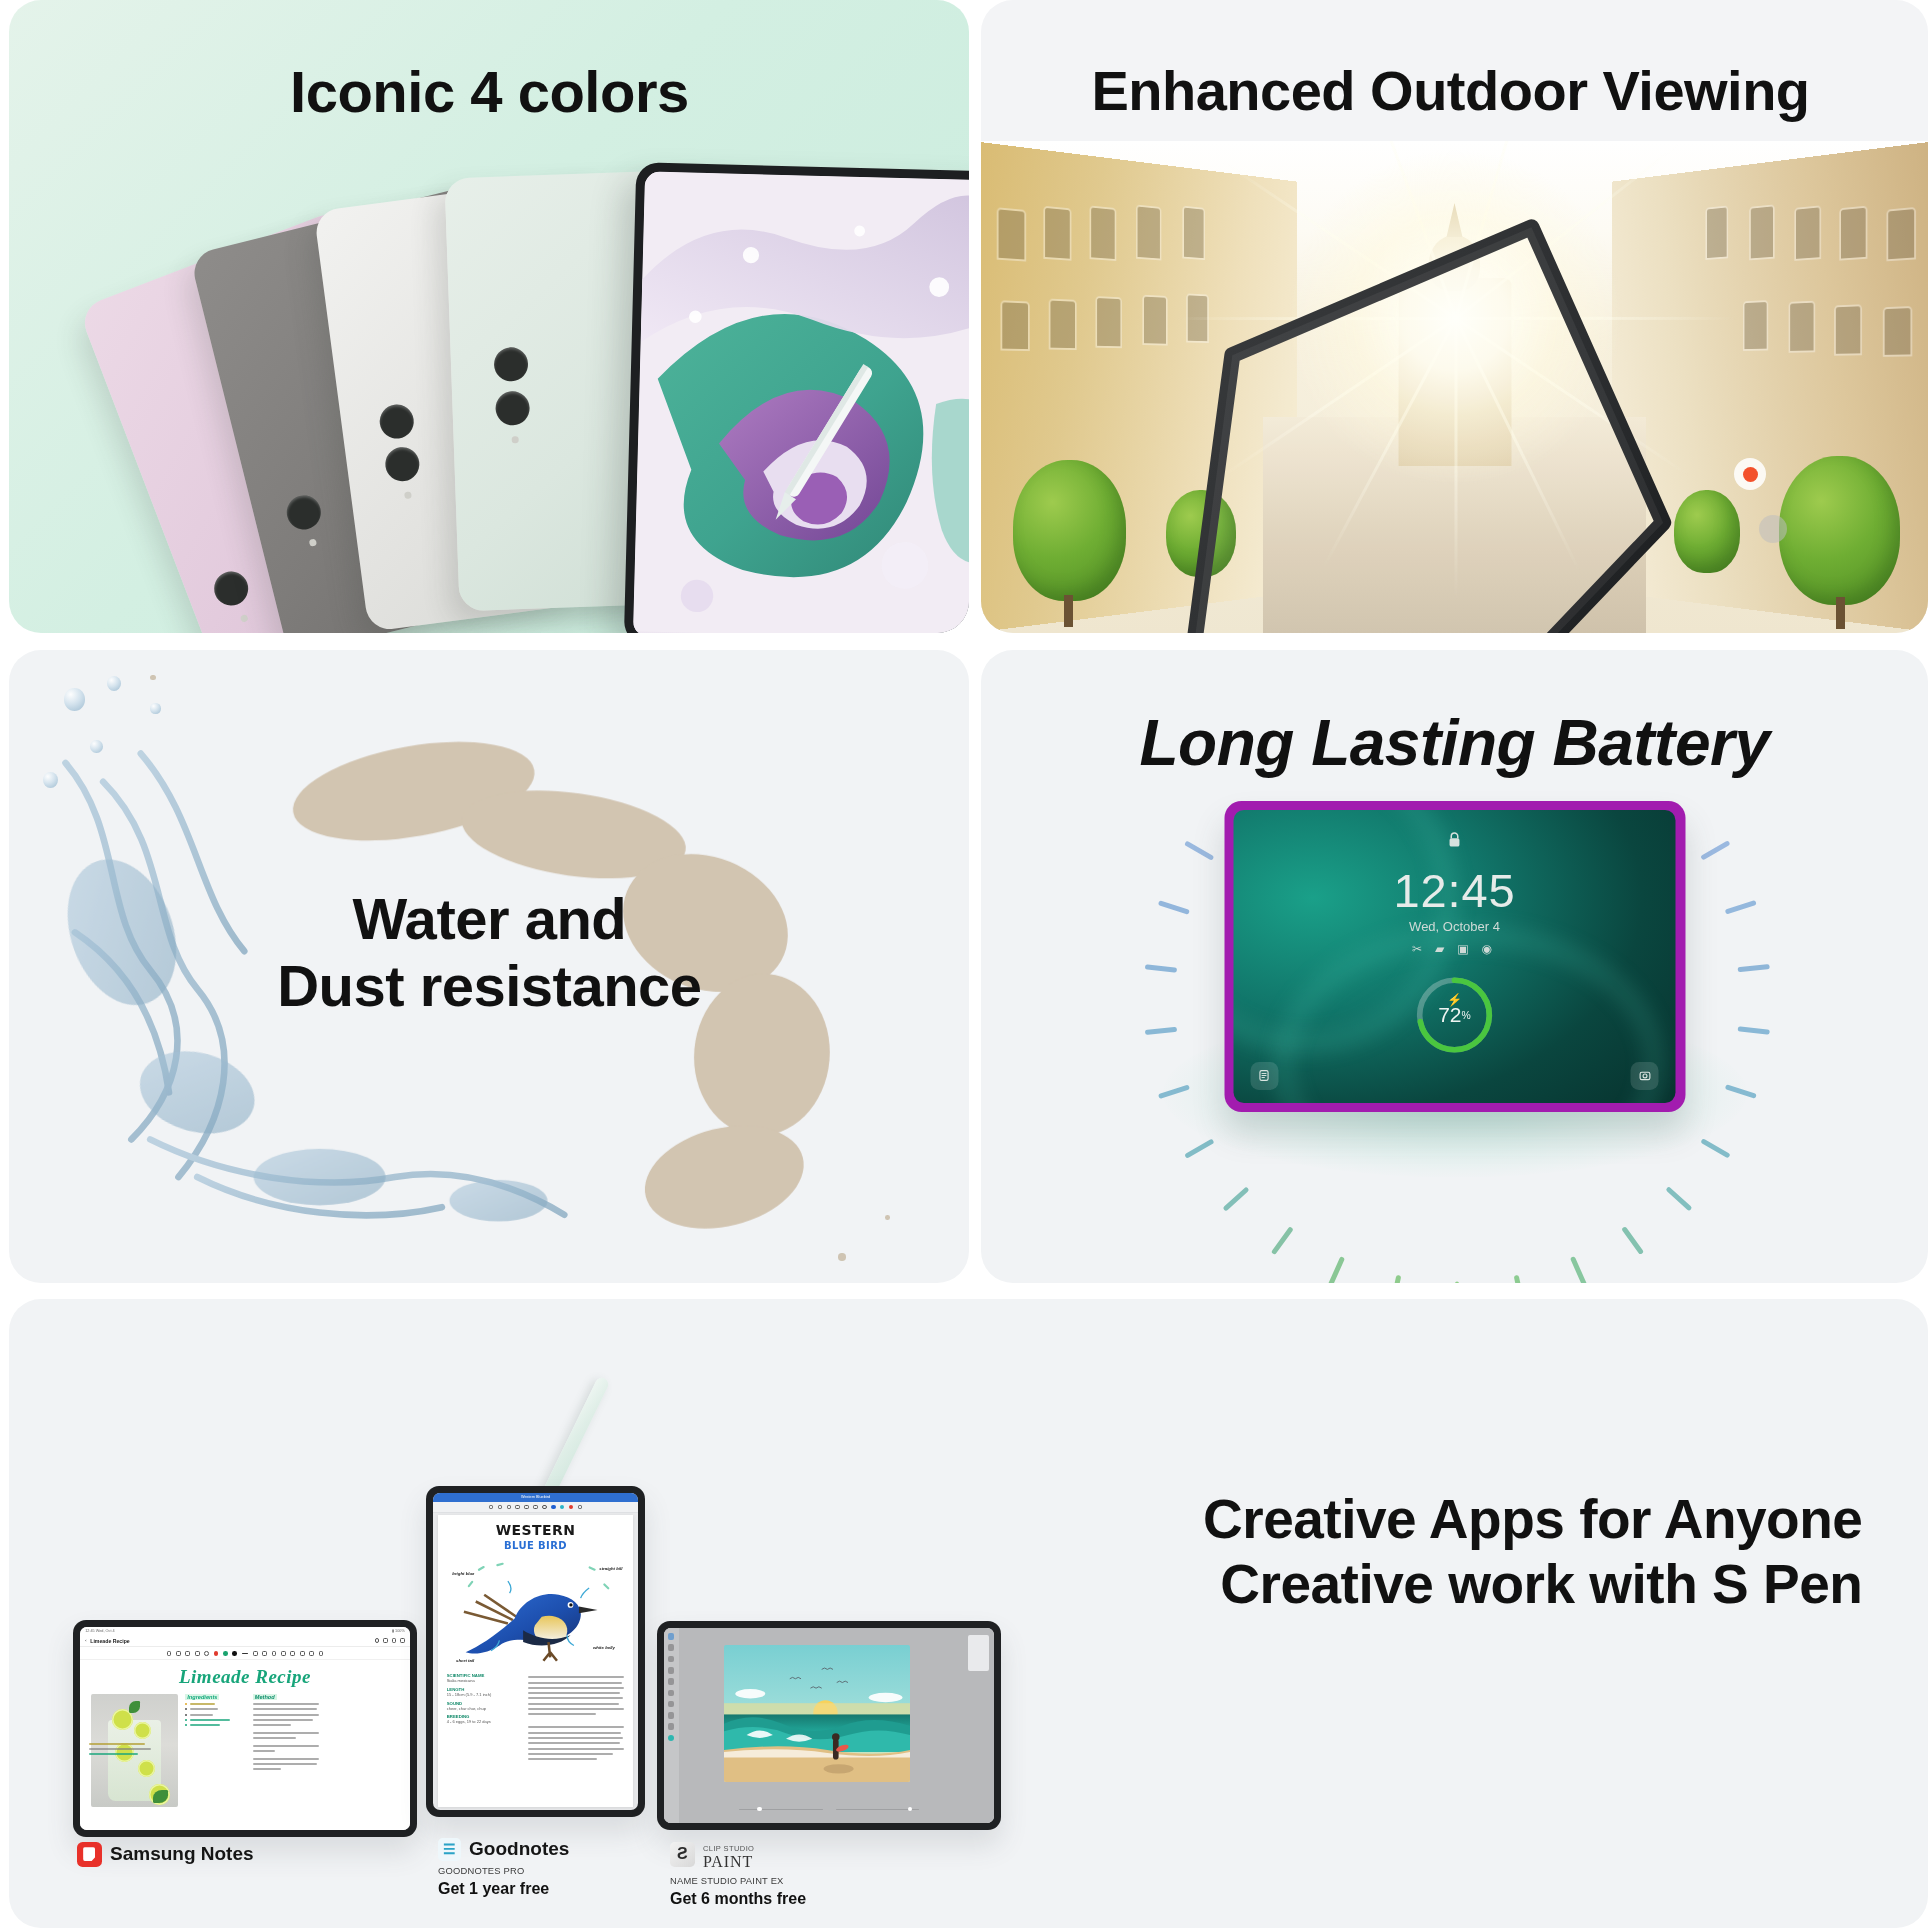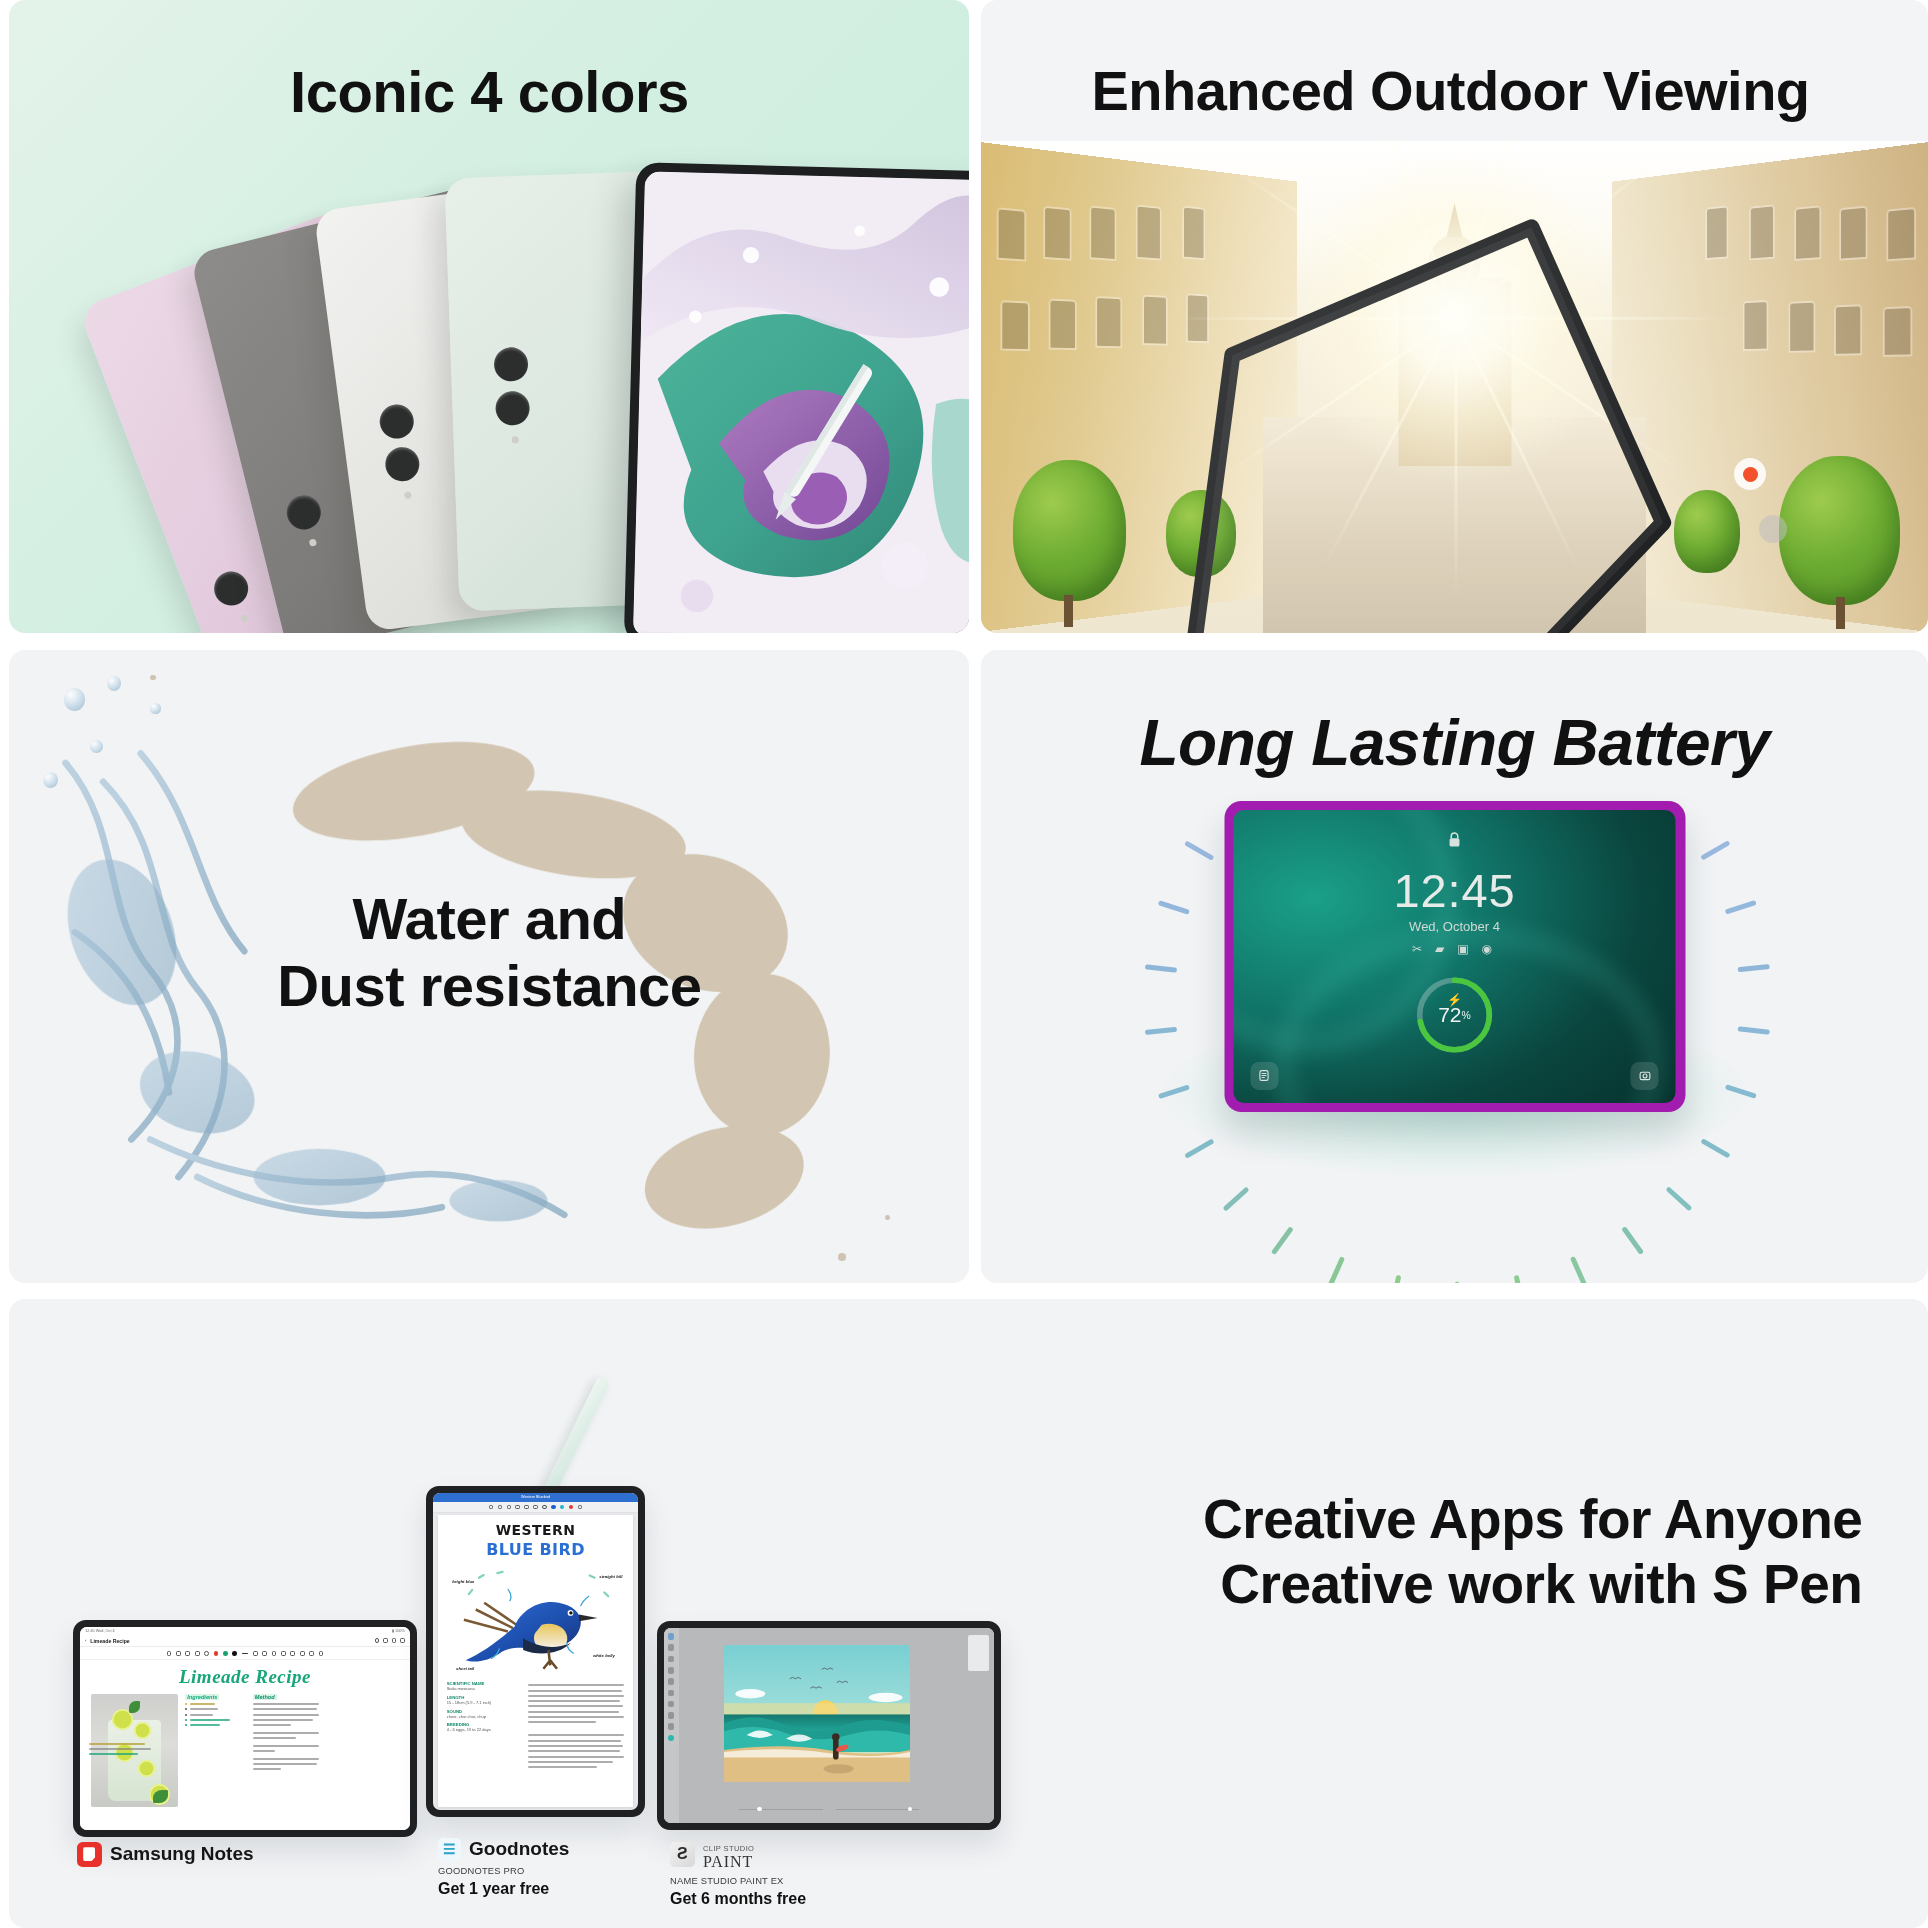"Iconic 4 colors" .panel { border-radius: 16px -> 32px }
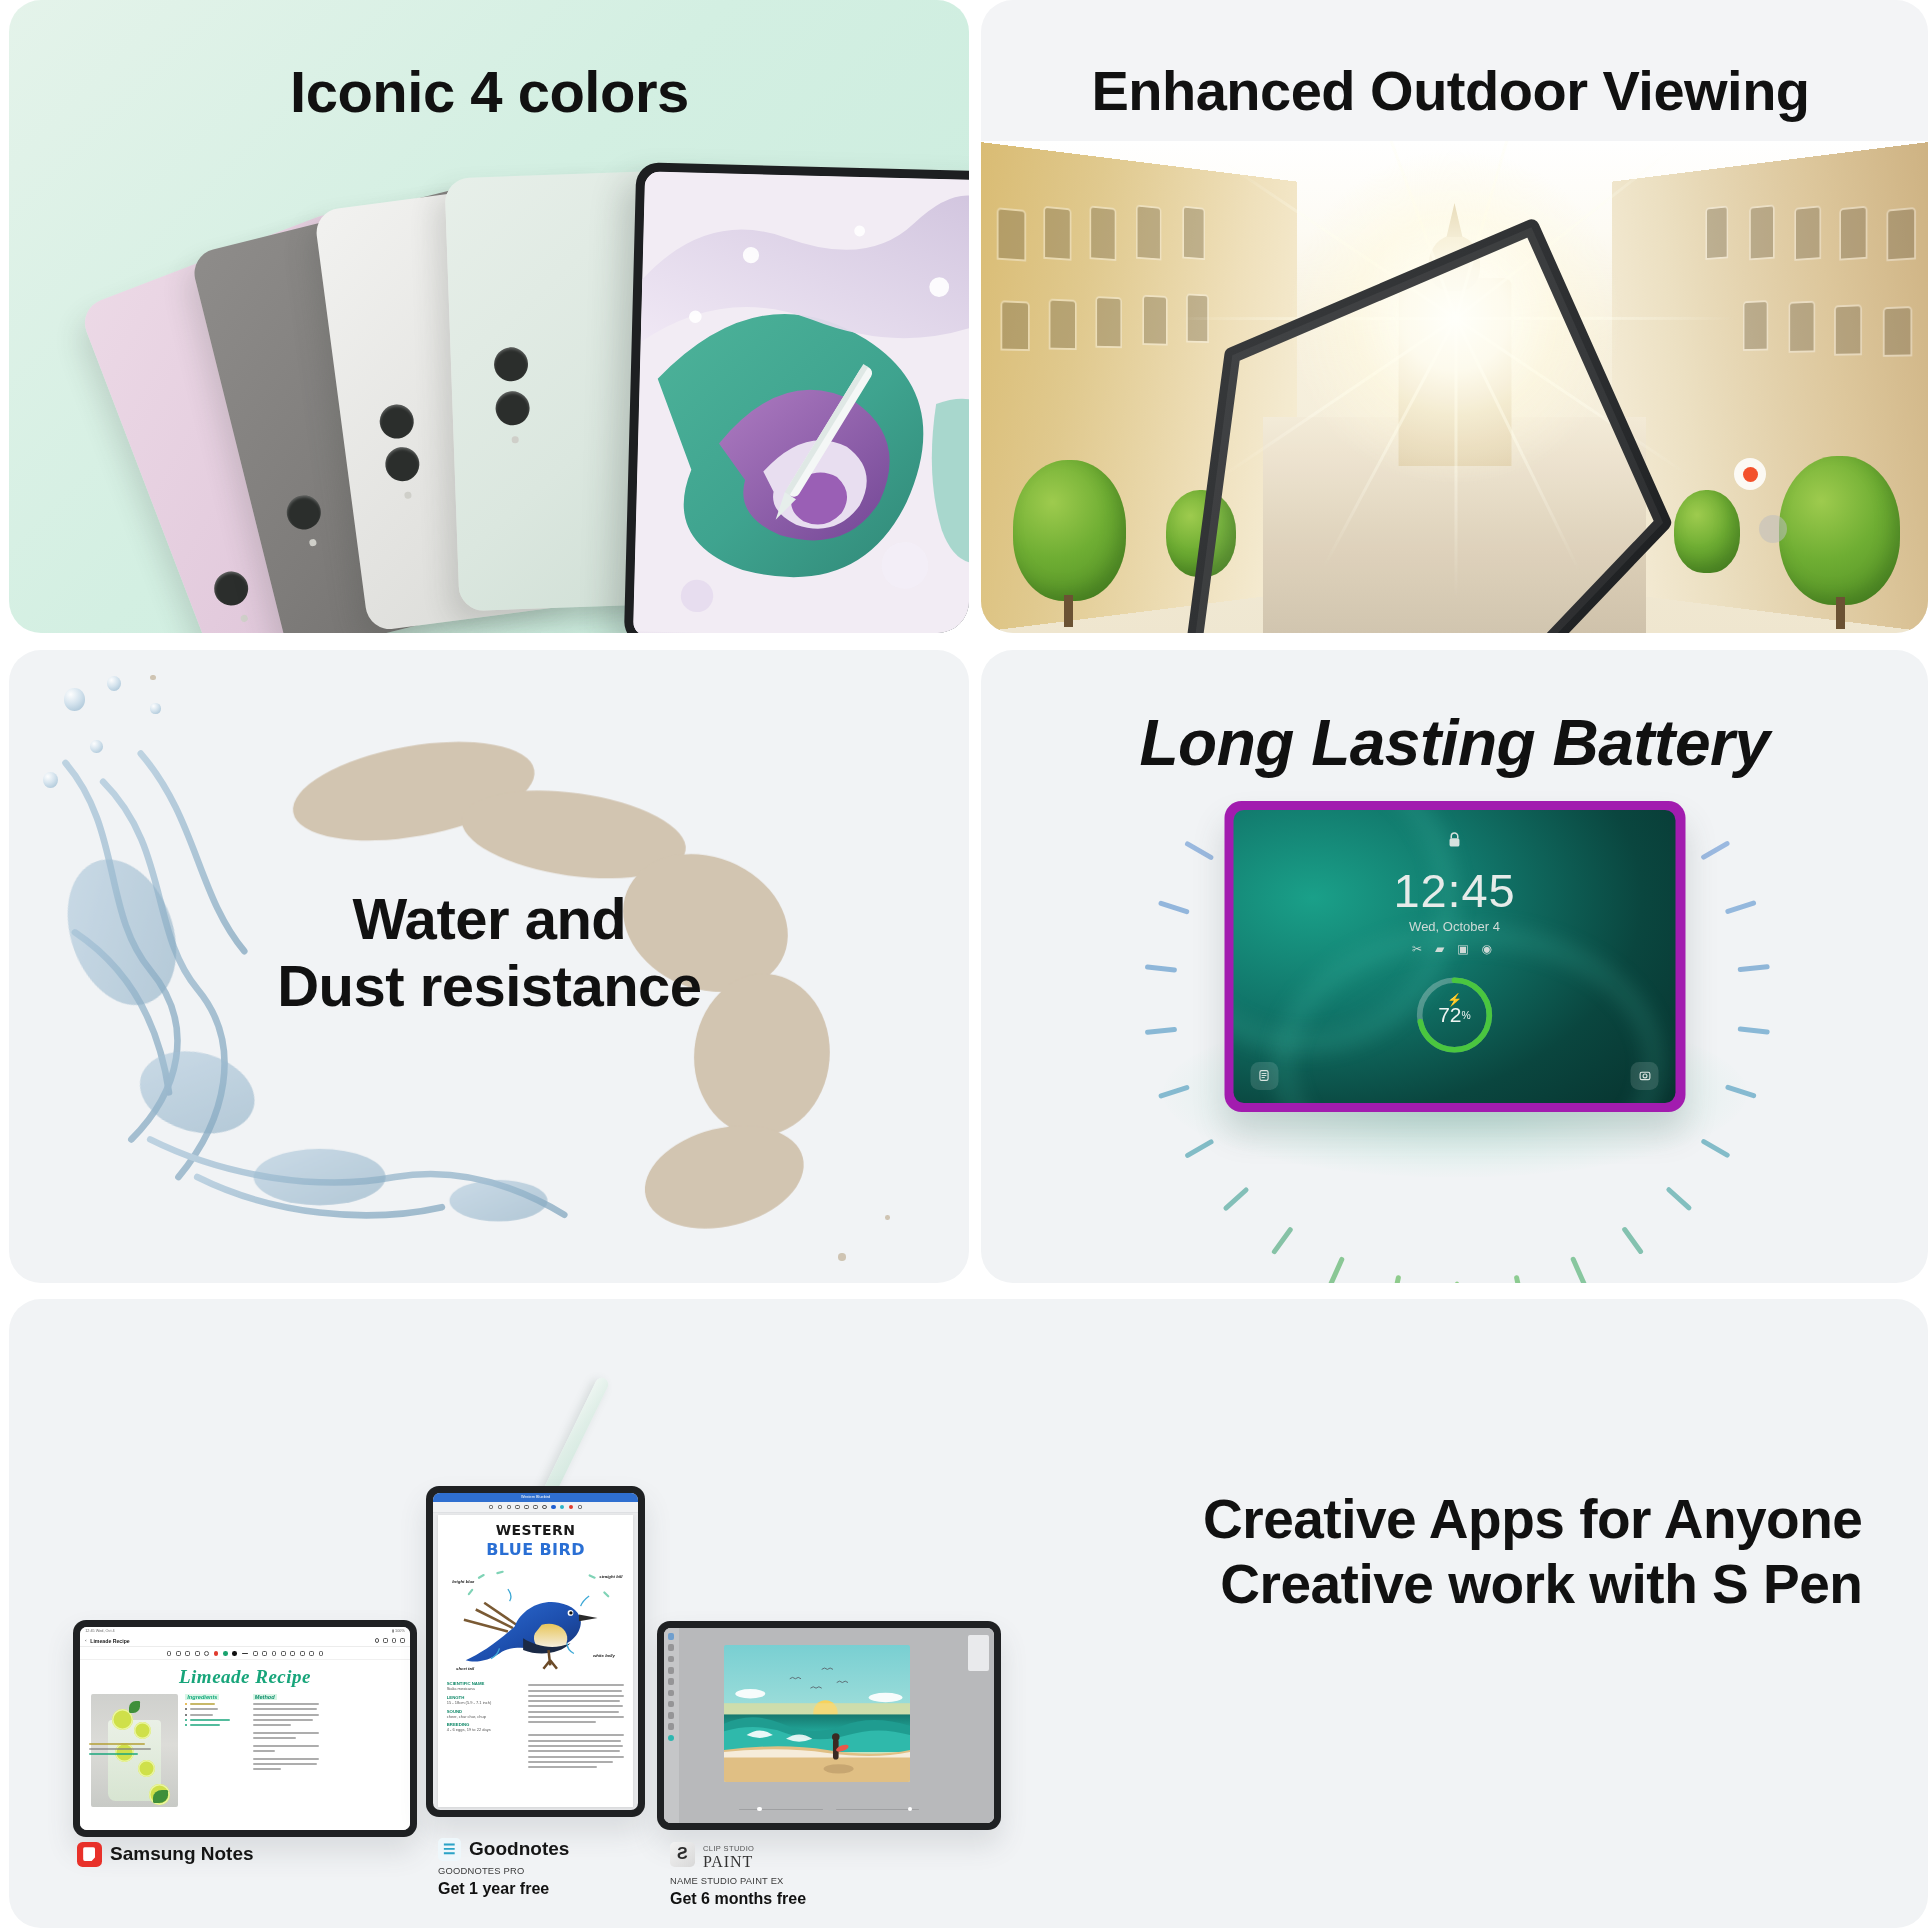"BLUE BIRD" .b-head { font-size: 16px -> 10px }
